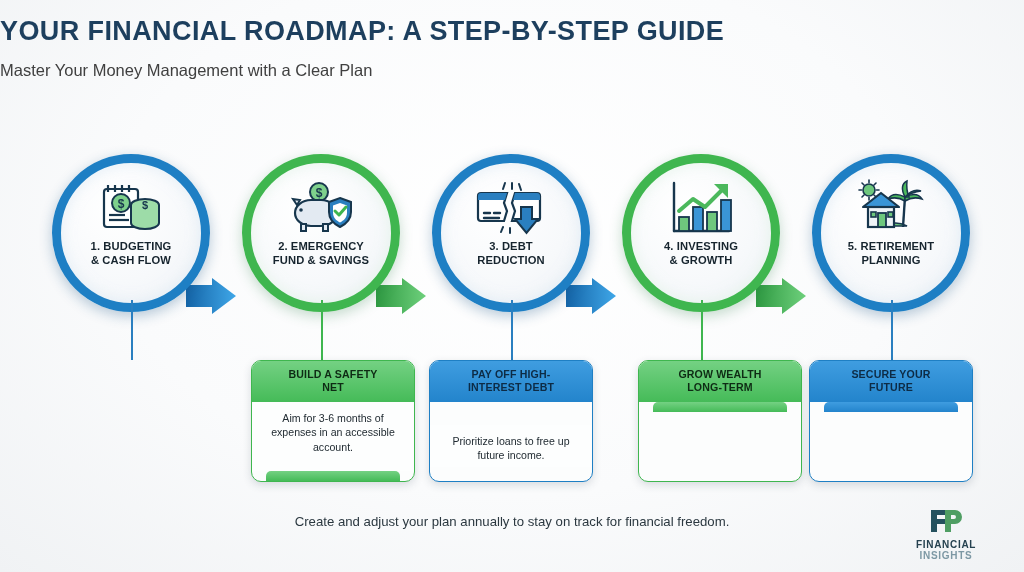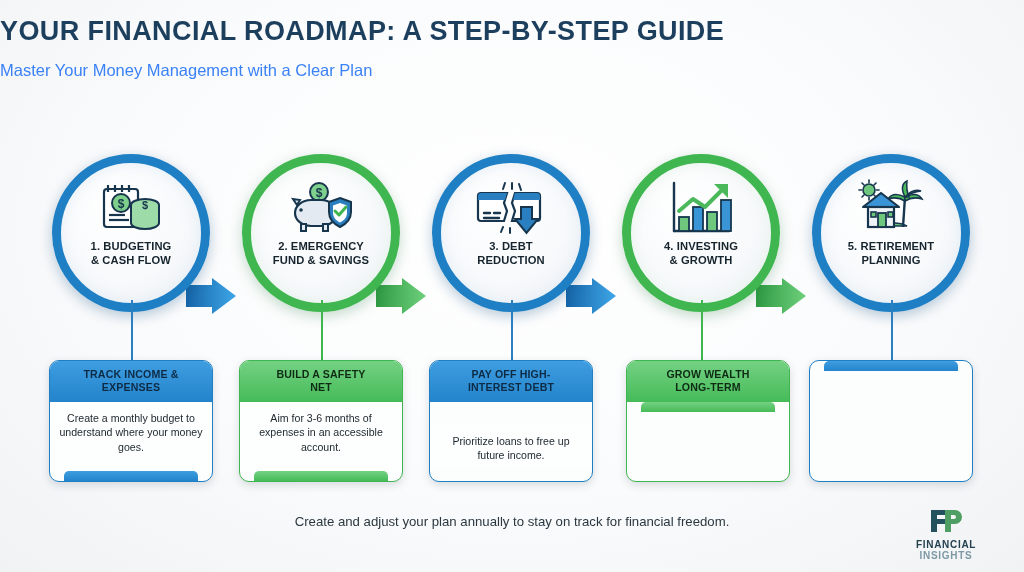"Master Your Money Management with" .subtitle { color: #3b82f6 -> #404040 }
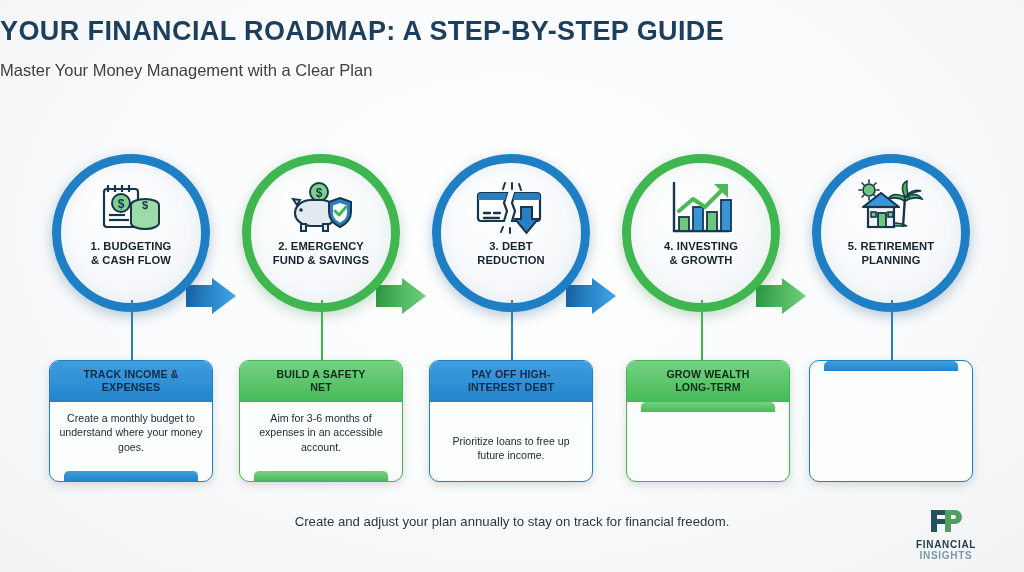"TRACK INCOME &" div.card { html: <div> <div> <span>TRACK INCOME &amp;</span><br><span>EXPENSES</span> </div> <div>Create a monthly budget to understand where your money goes.</div> <div></div> </div> -> none }
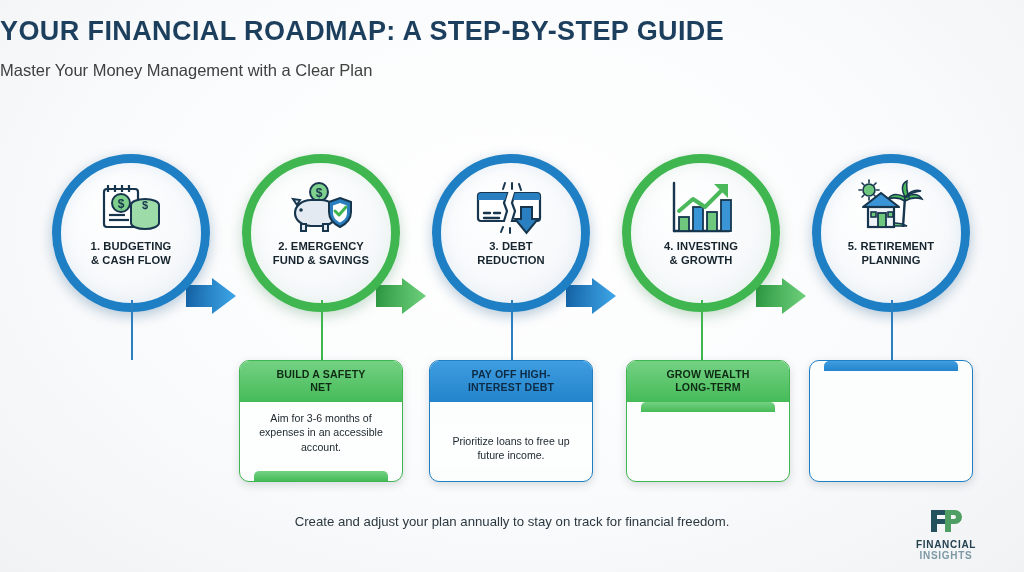"BUILD A SAFETY" .card.green { margin-left: none -> 12px }
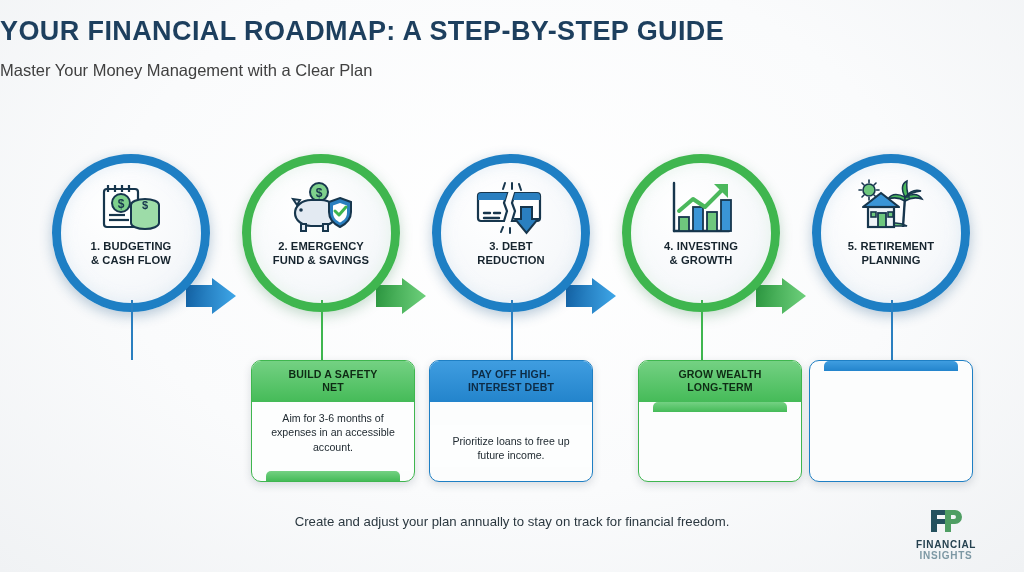"SECURE YOUR" div.card-head { html: none -> <div> <span>SECURE YOUR</span><br><span>FUTURE</span> </div> }
